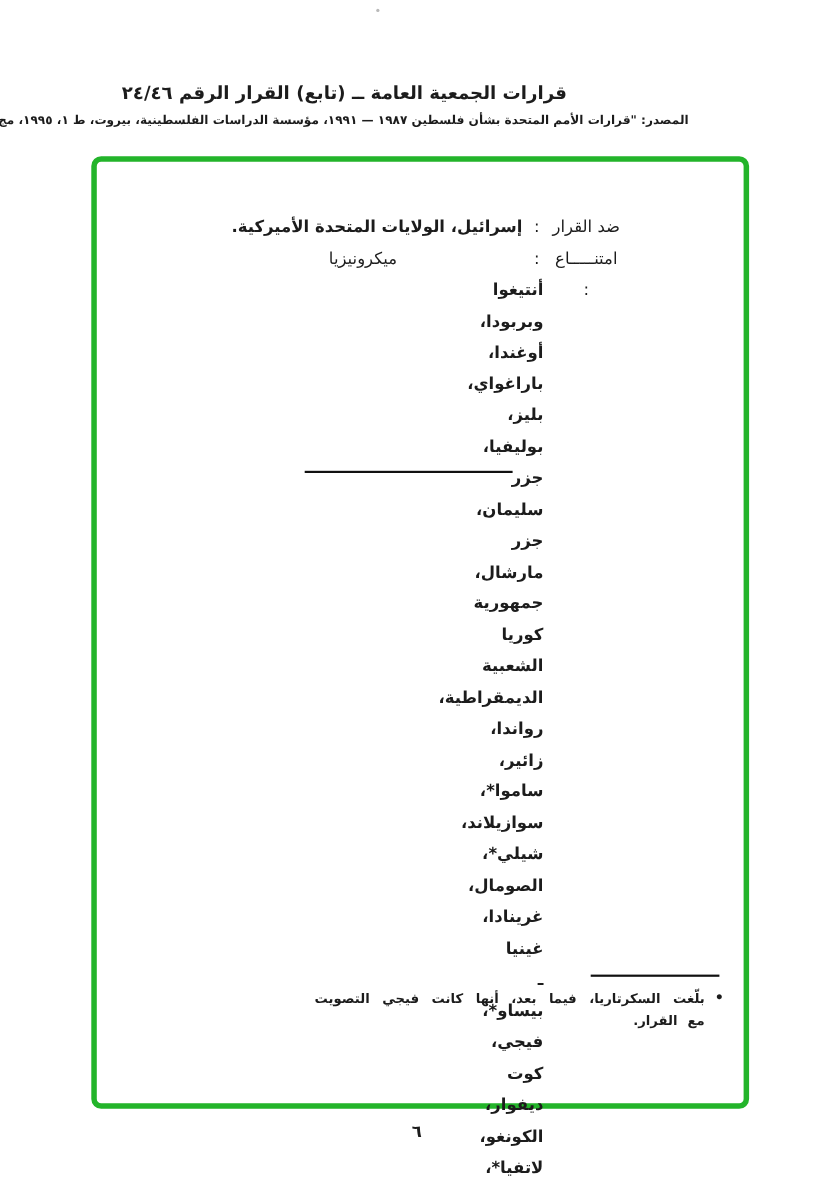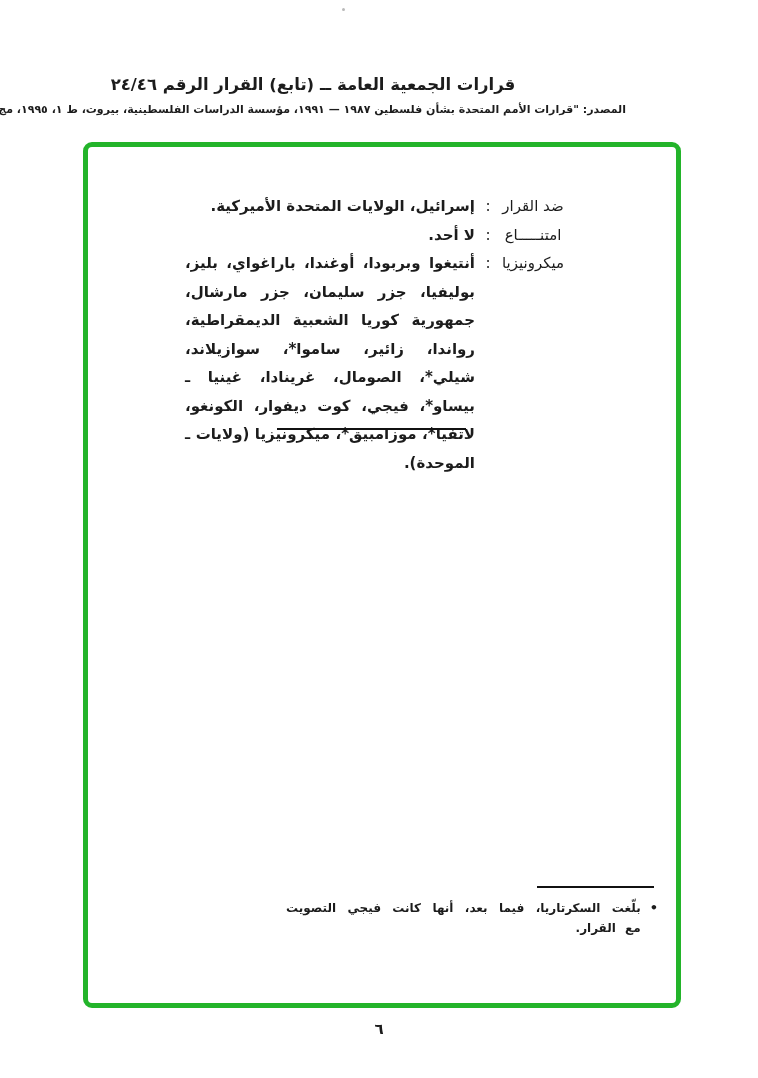"لا أحد." div.vote-value { html: <div>لا أحد.</div> -> none }
